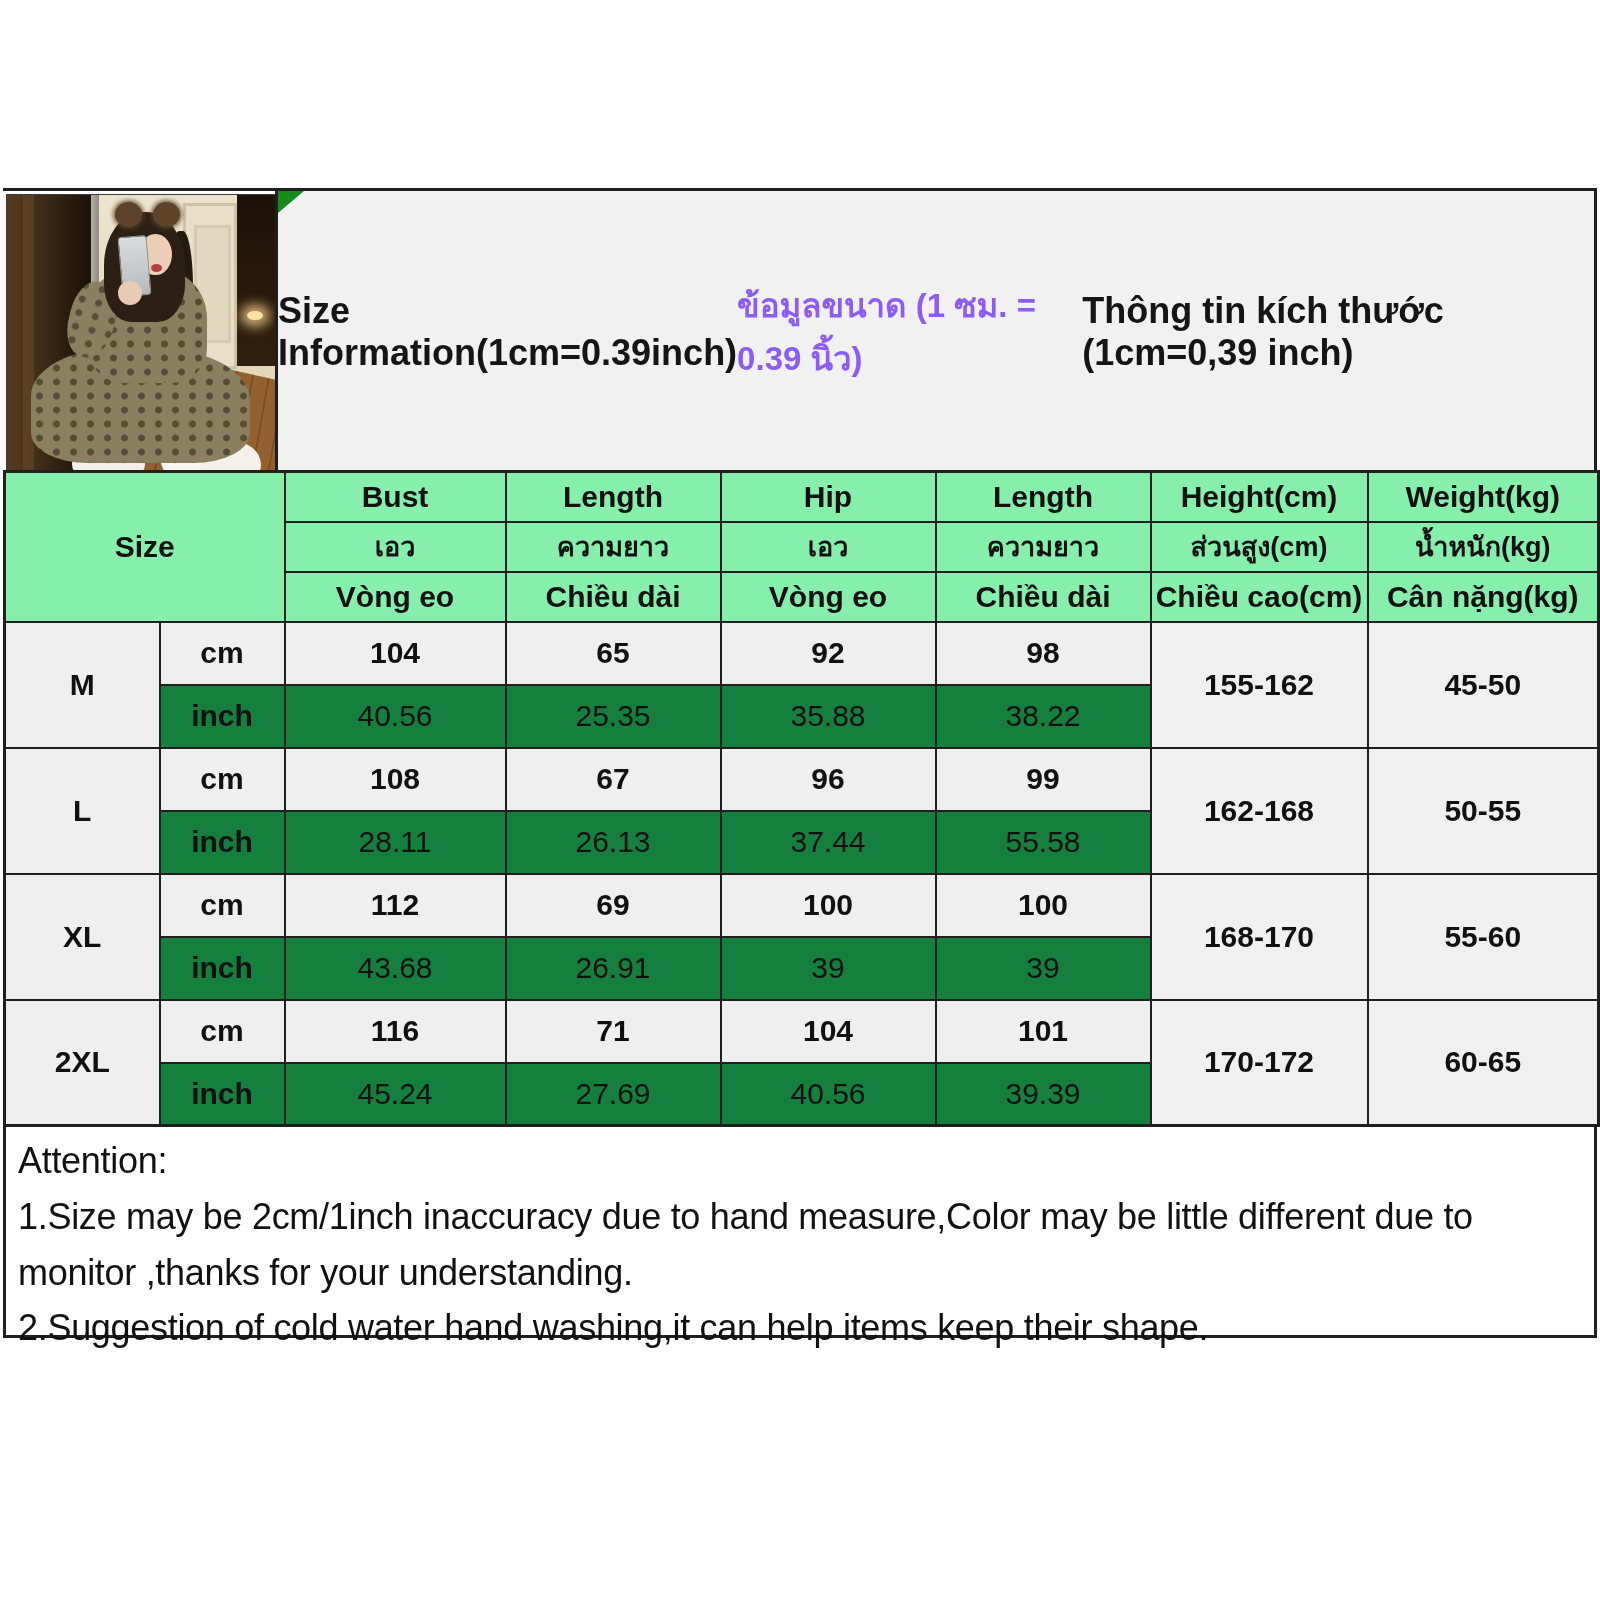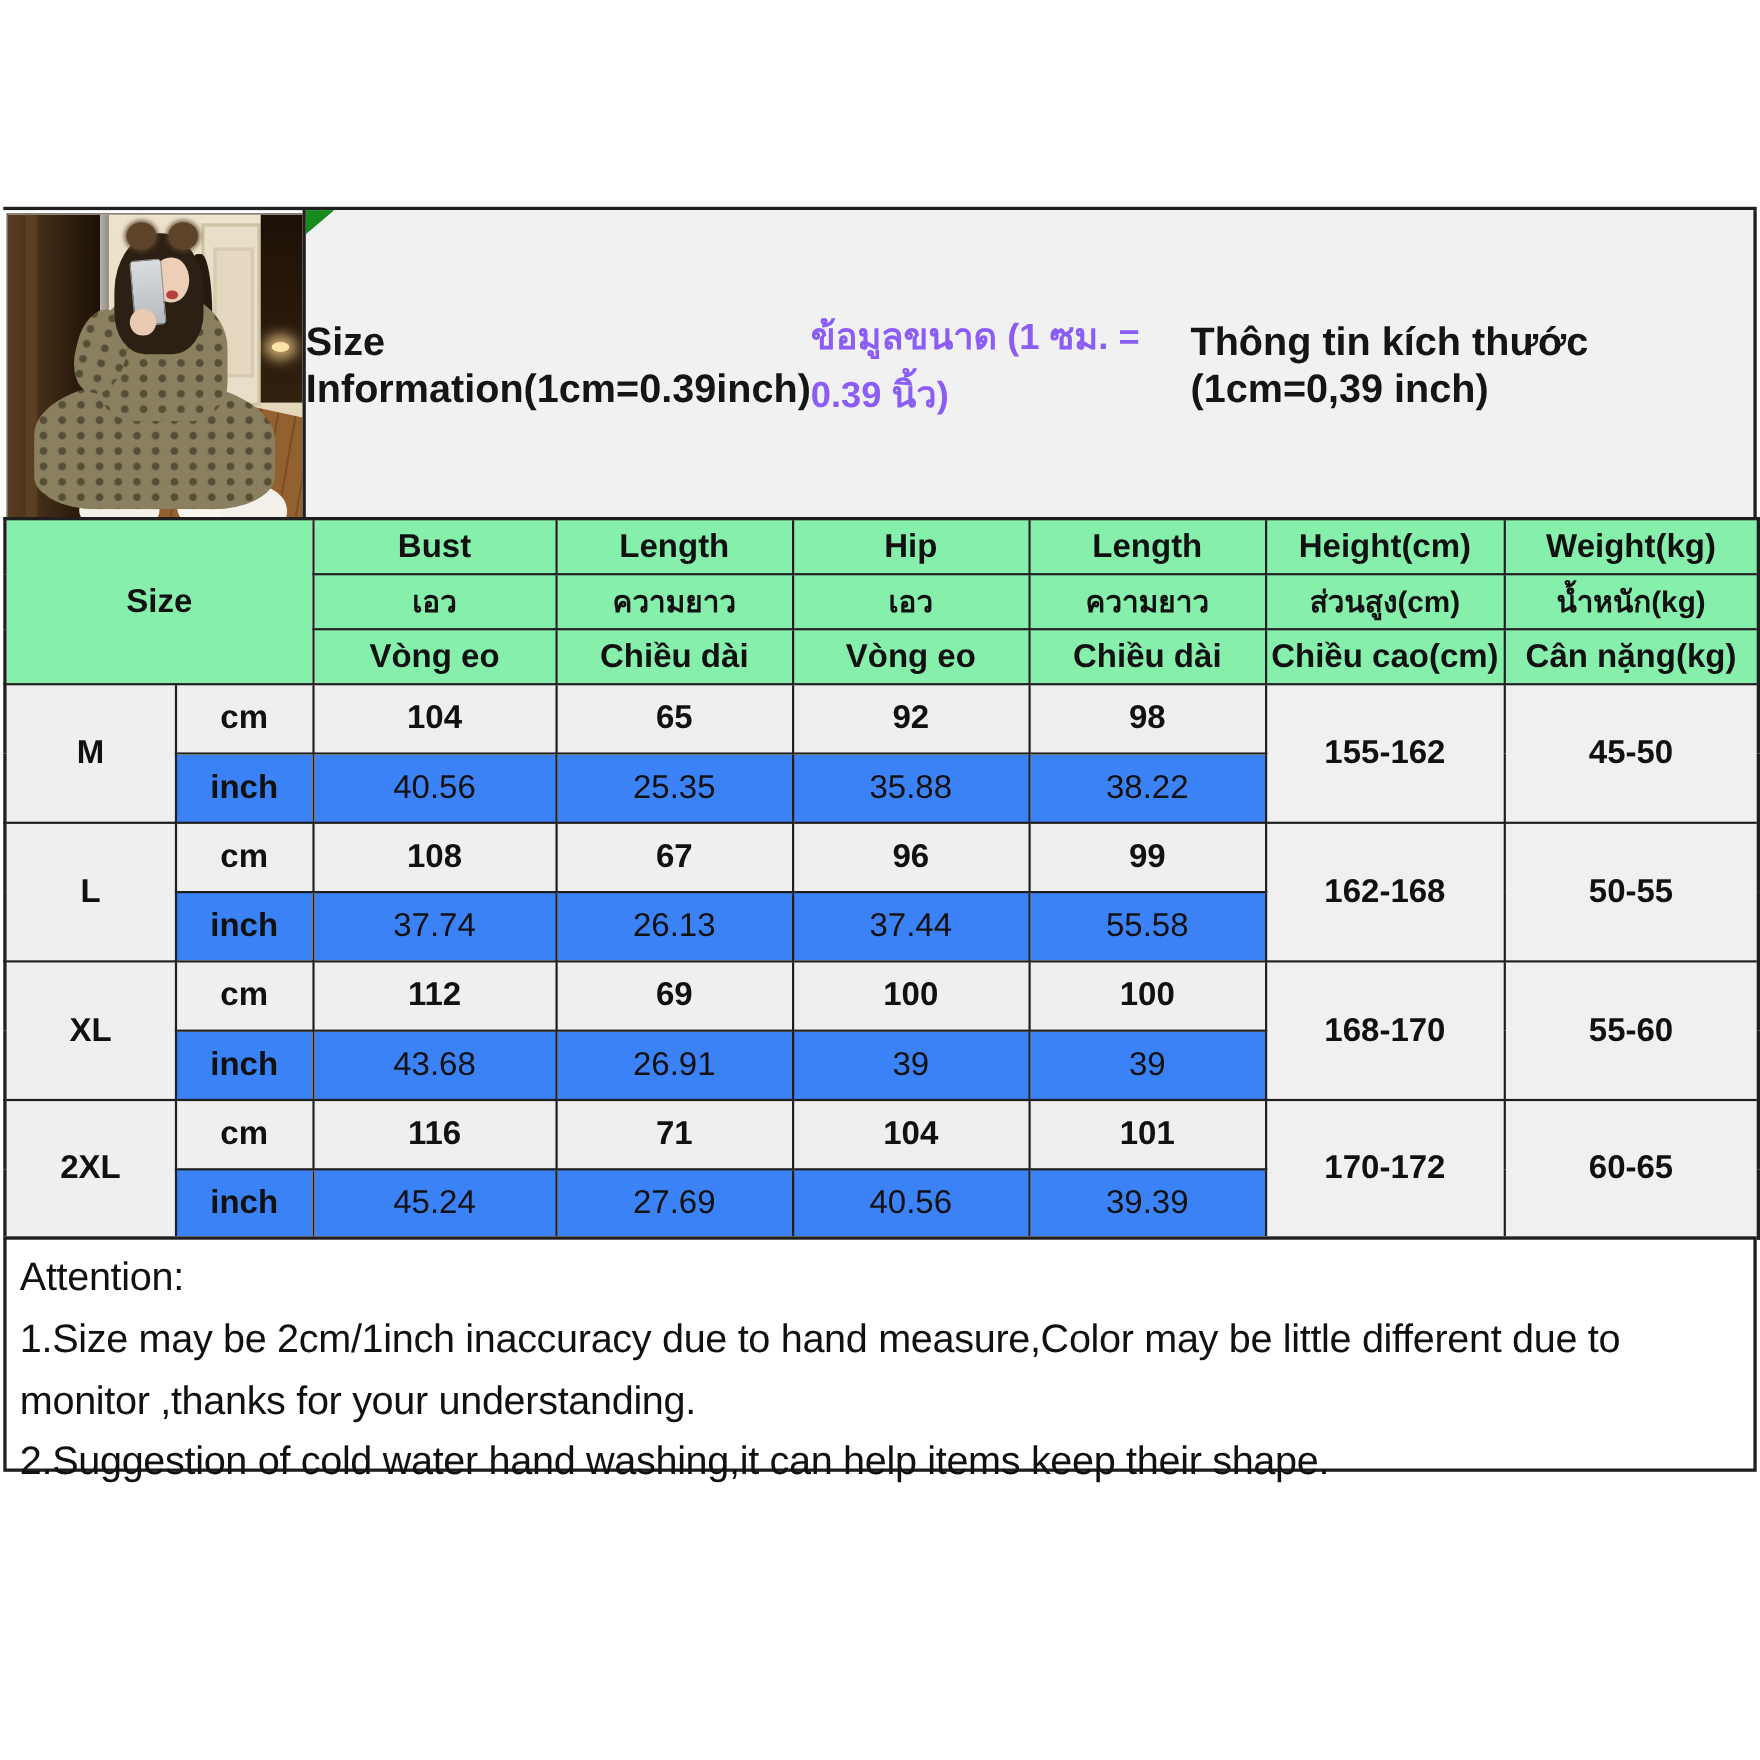"inch" tr.inch-row td { background: #3b82f6 -> #15803d }
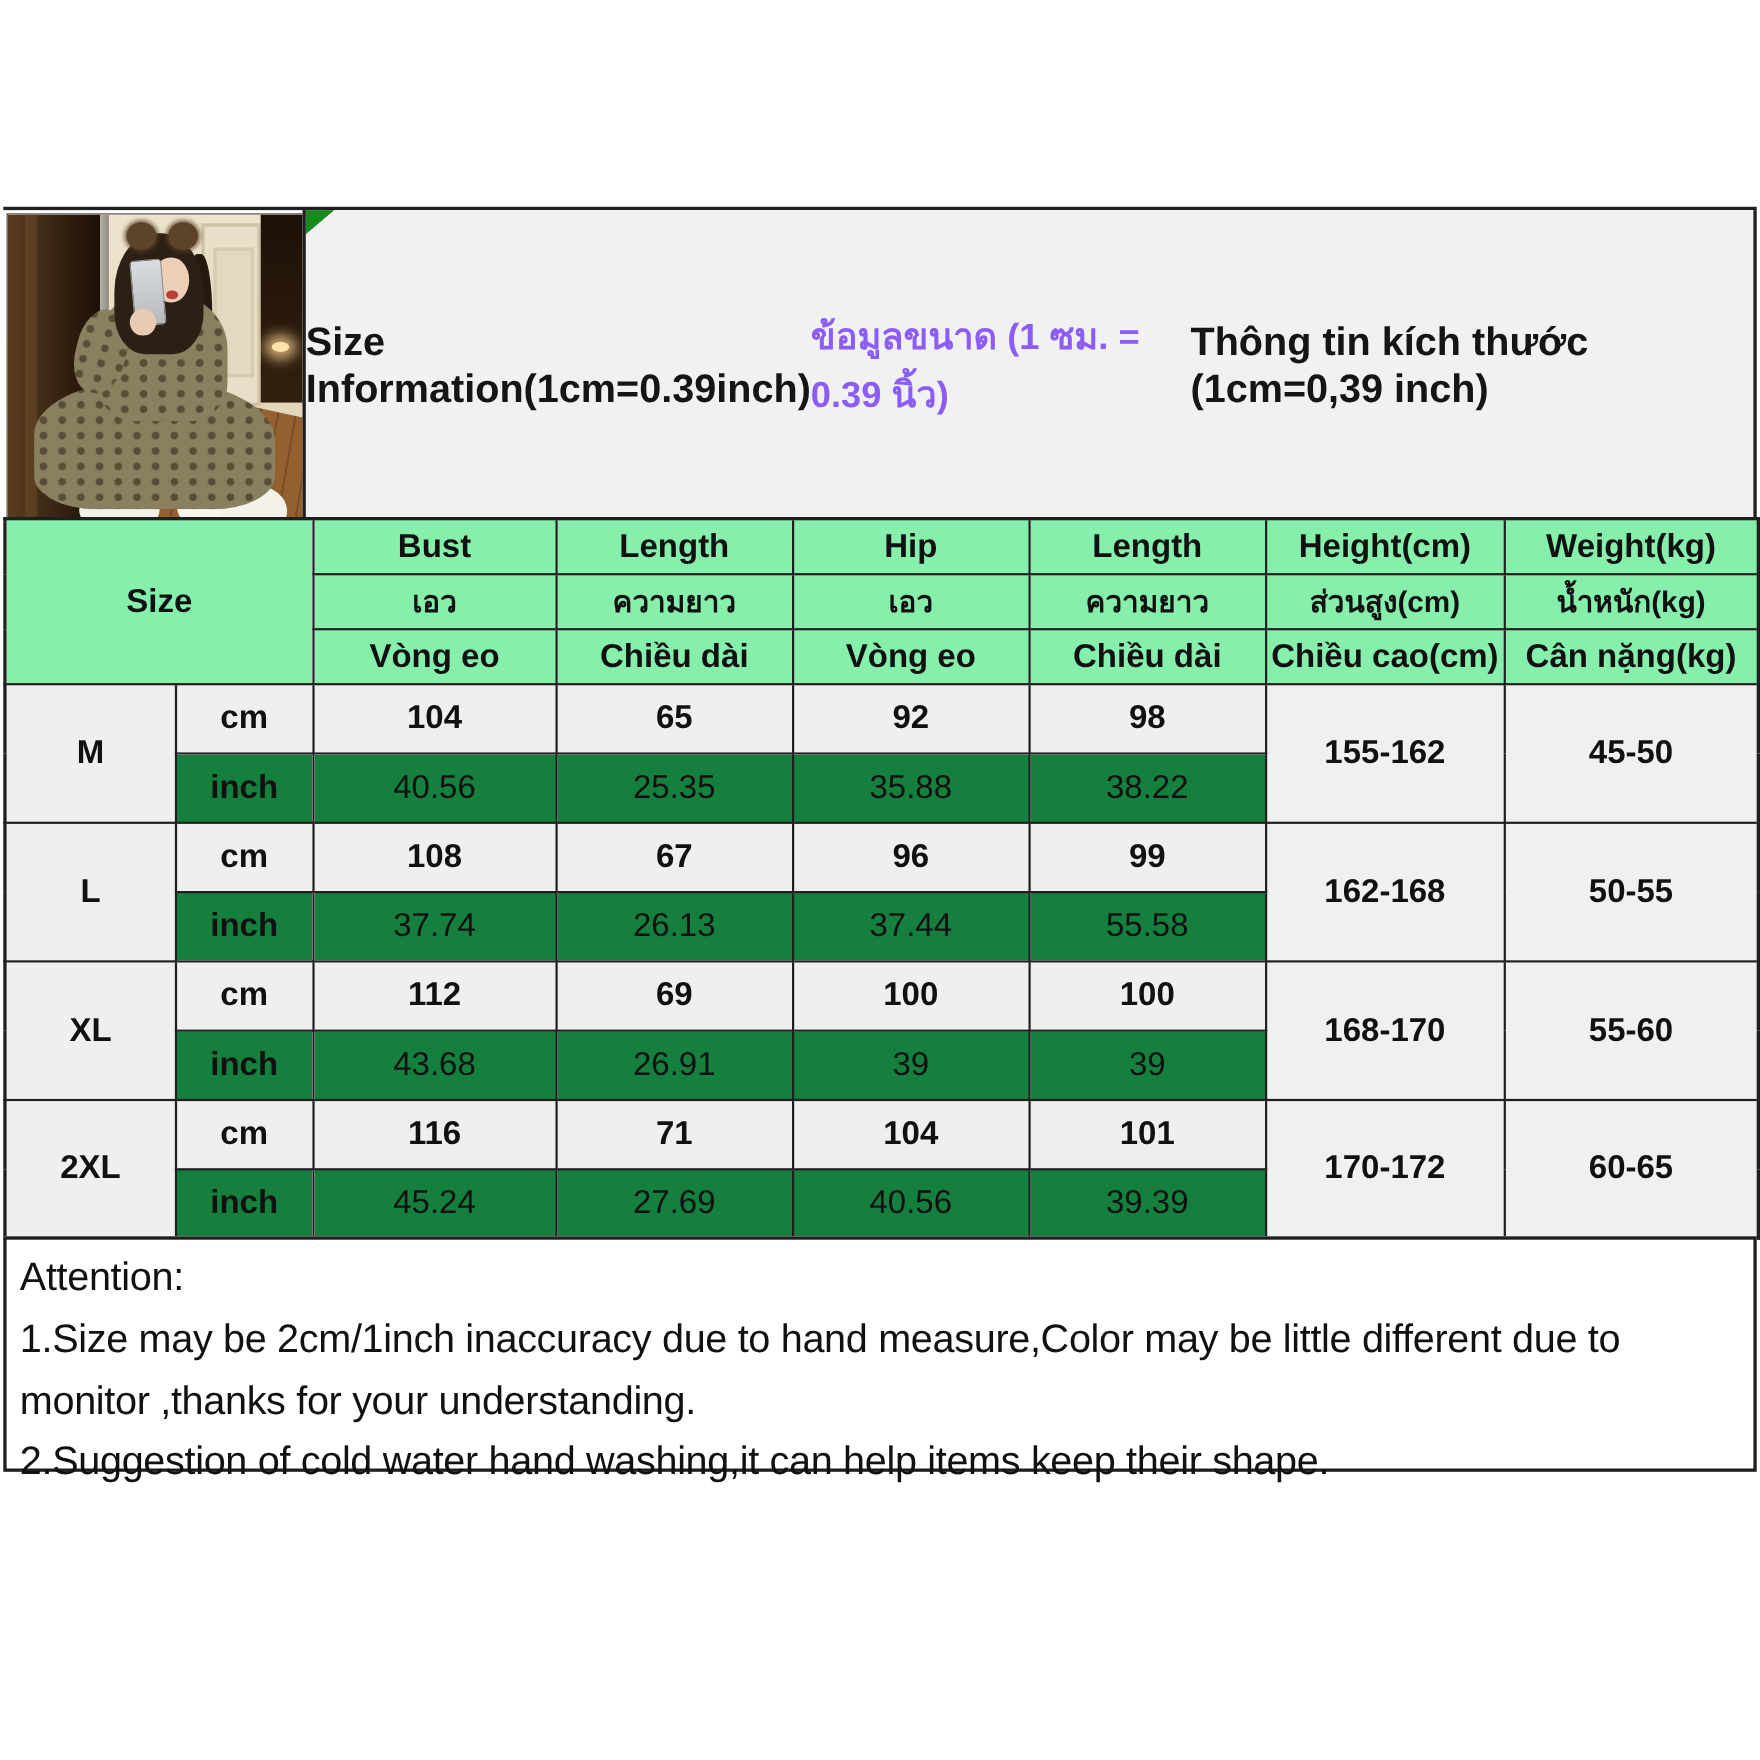"37.74" td { text: 37.74 -> 28.11 }
